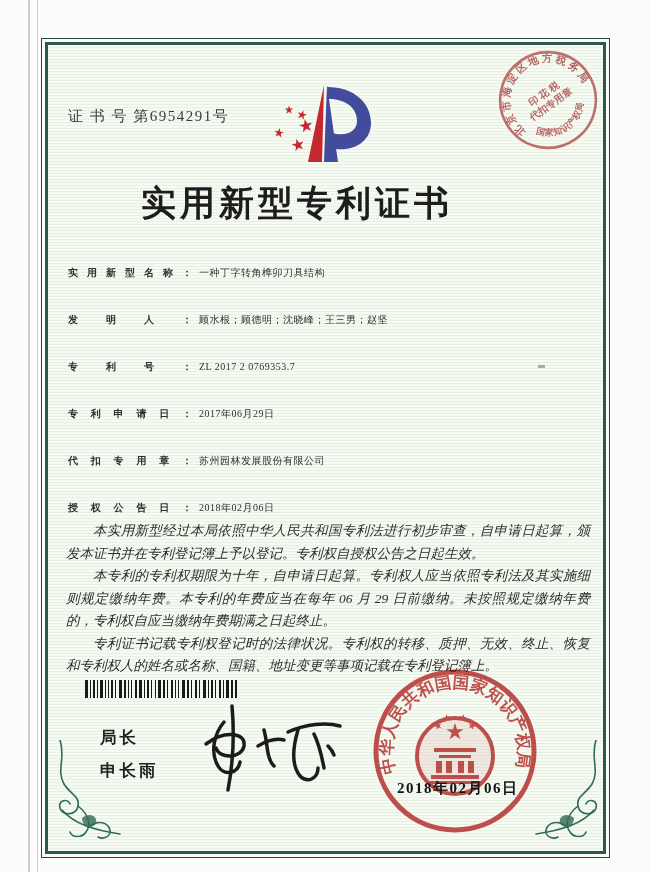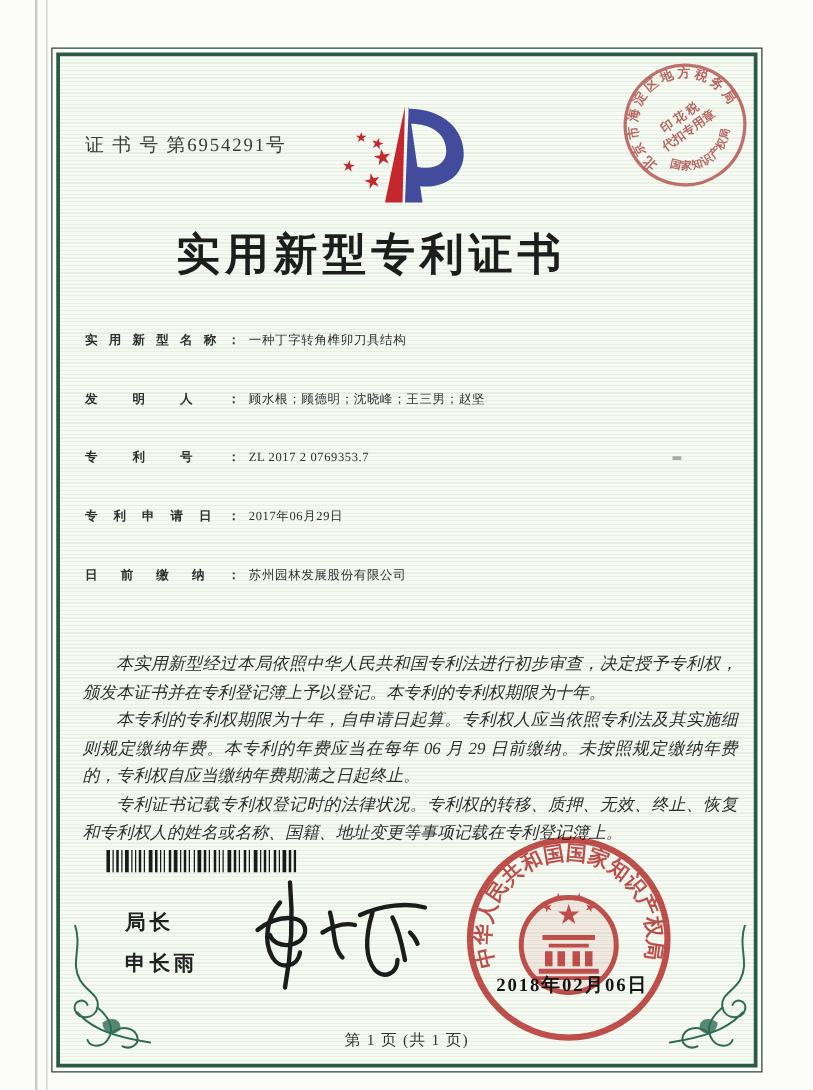"日前缴纳：" span.flabel { text: 日前缴纳 -> 代扣专用章 }
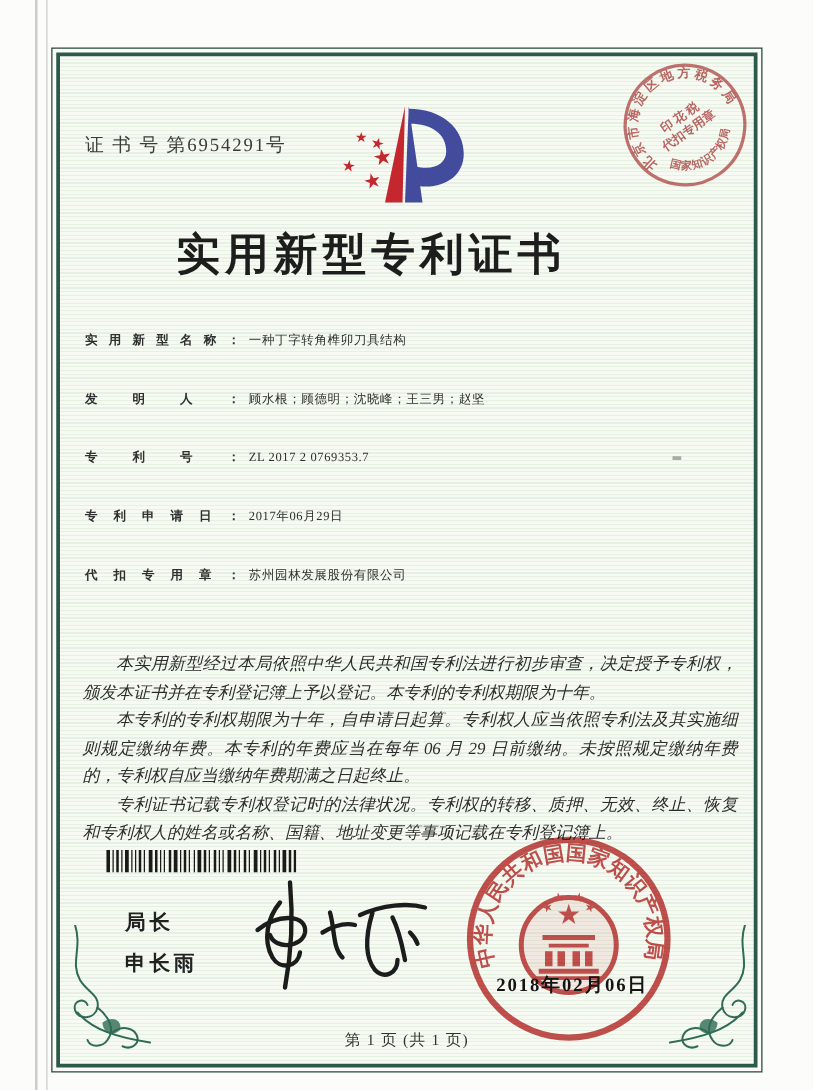"授权公告日： 2018年02月06日" div.field-row { html: none -> <div> <span>授权公告日：</span><span>2018年02月06日</span> </div> }
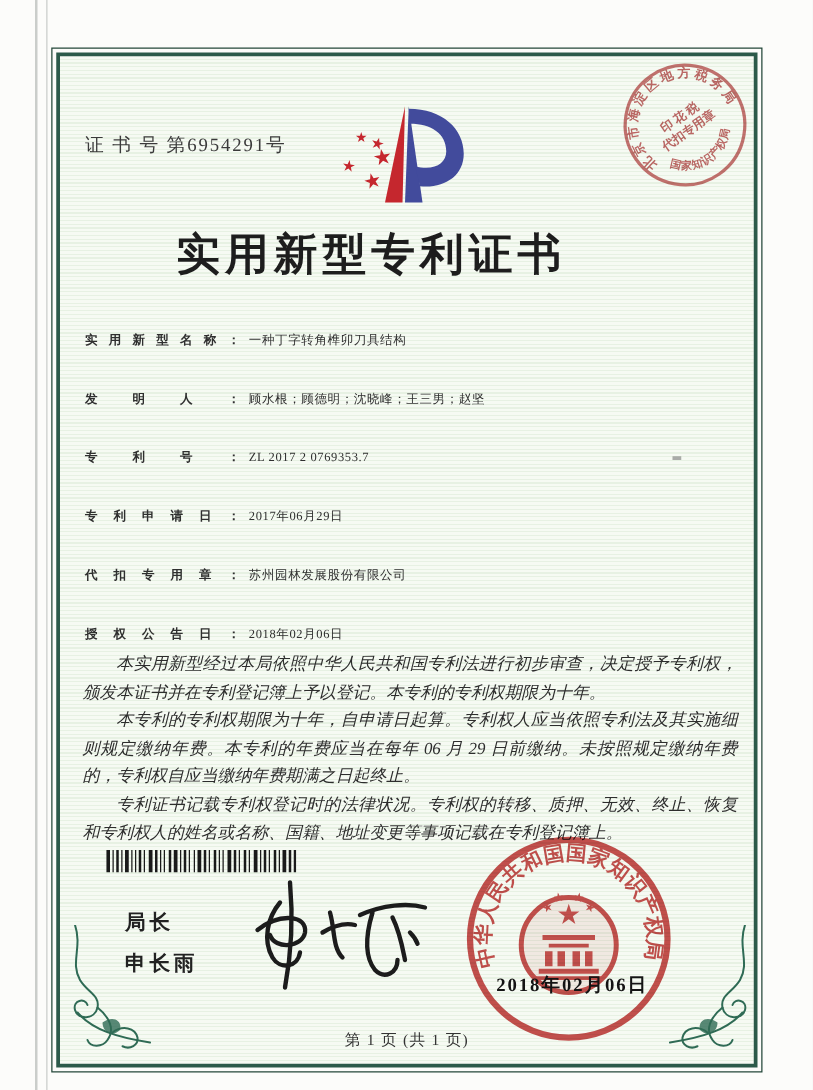"本实用新型经过本局依照中华人民共和国专利法进行初步审查，决定授予专利权，颁发本证" p { text: 决定授予专利权，颁发本证书并在专利登记簿上予以登记。本专利的专利权期限为十年 -> 自申请日起算，颁发本证书并在专利登记簿上予以登记。专利权自授权公告之日起生效 }
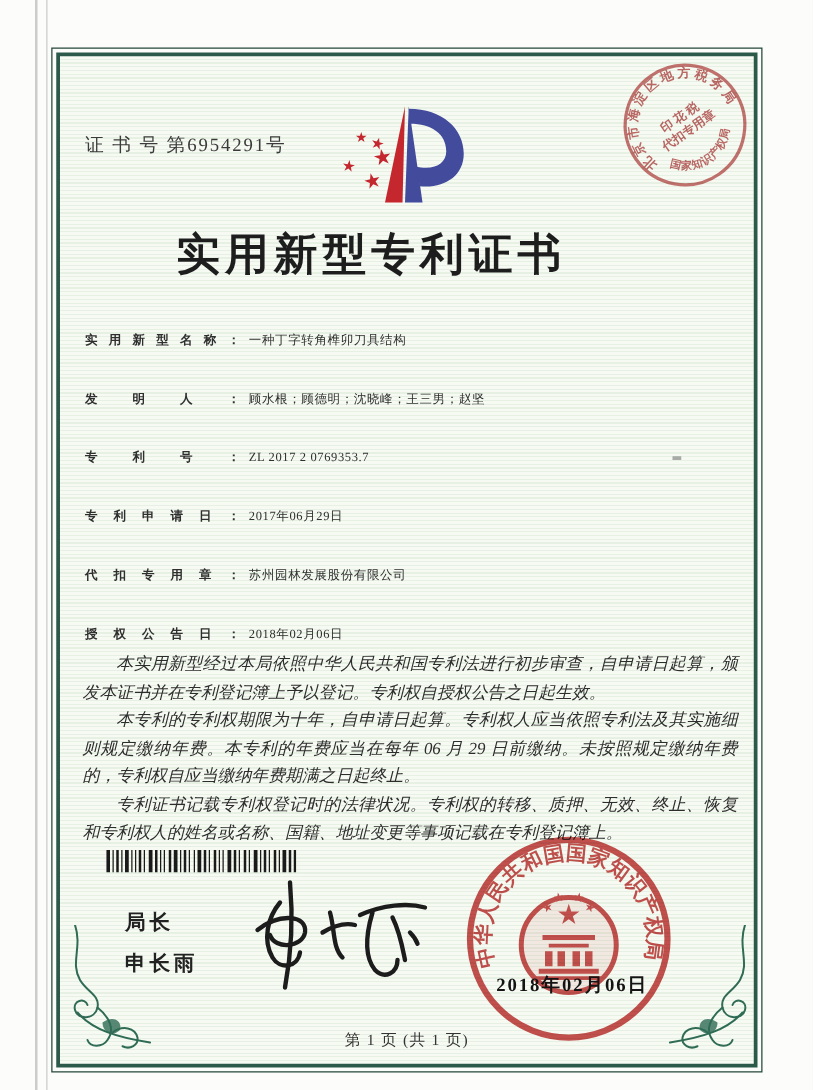"第 1 页 (共 1" div.footer { html: <div>第 1 页 (共 1 页)</div> -> none }
